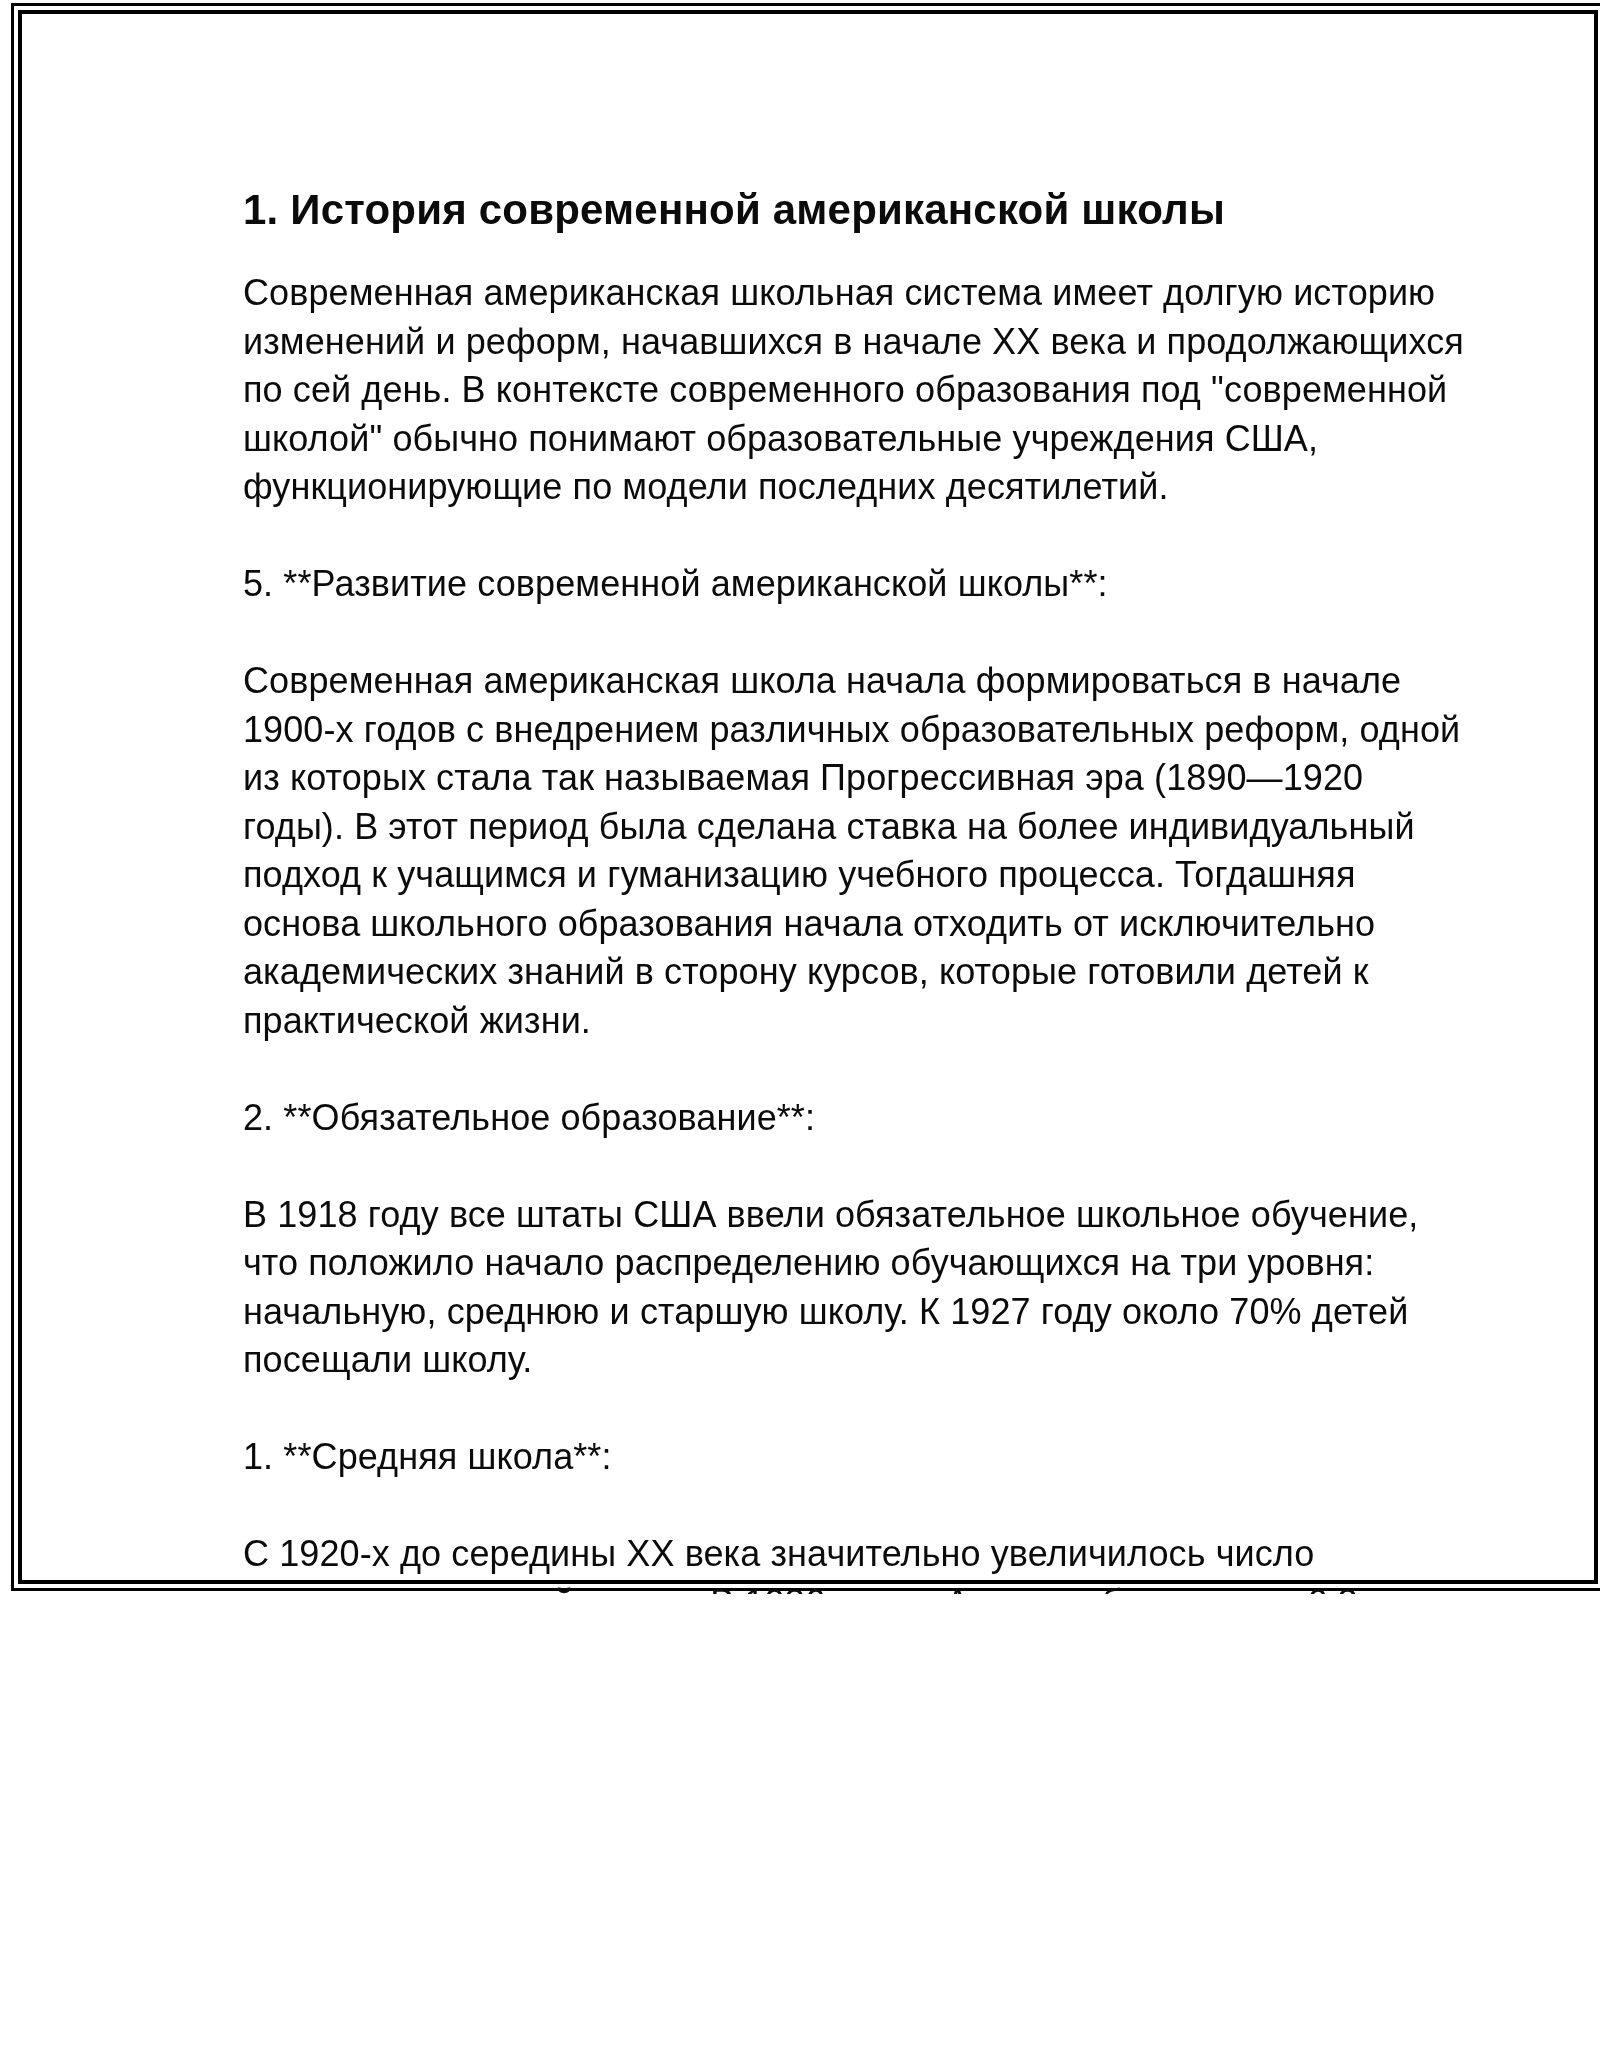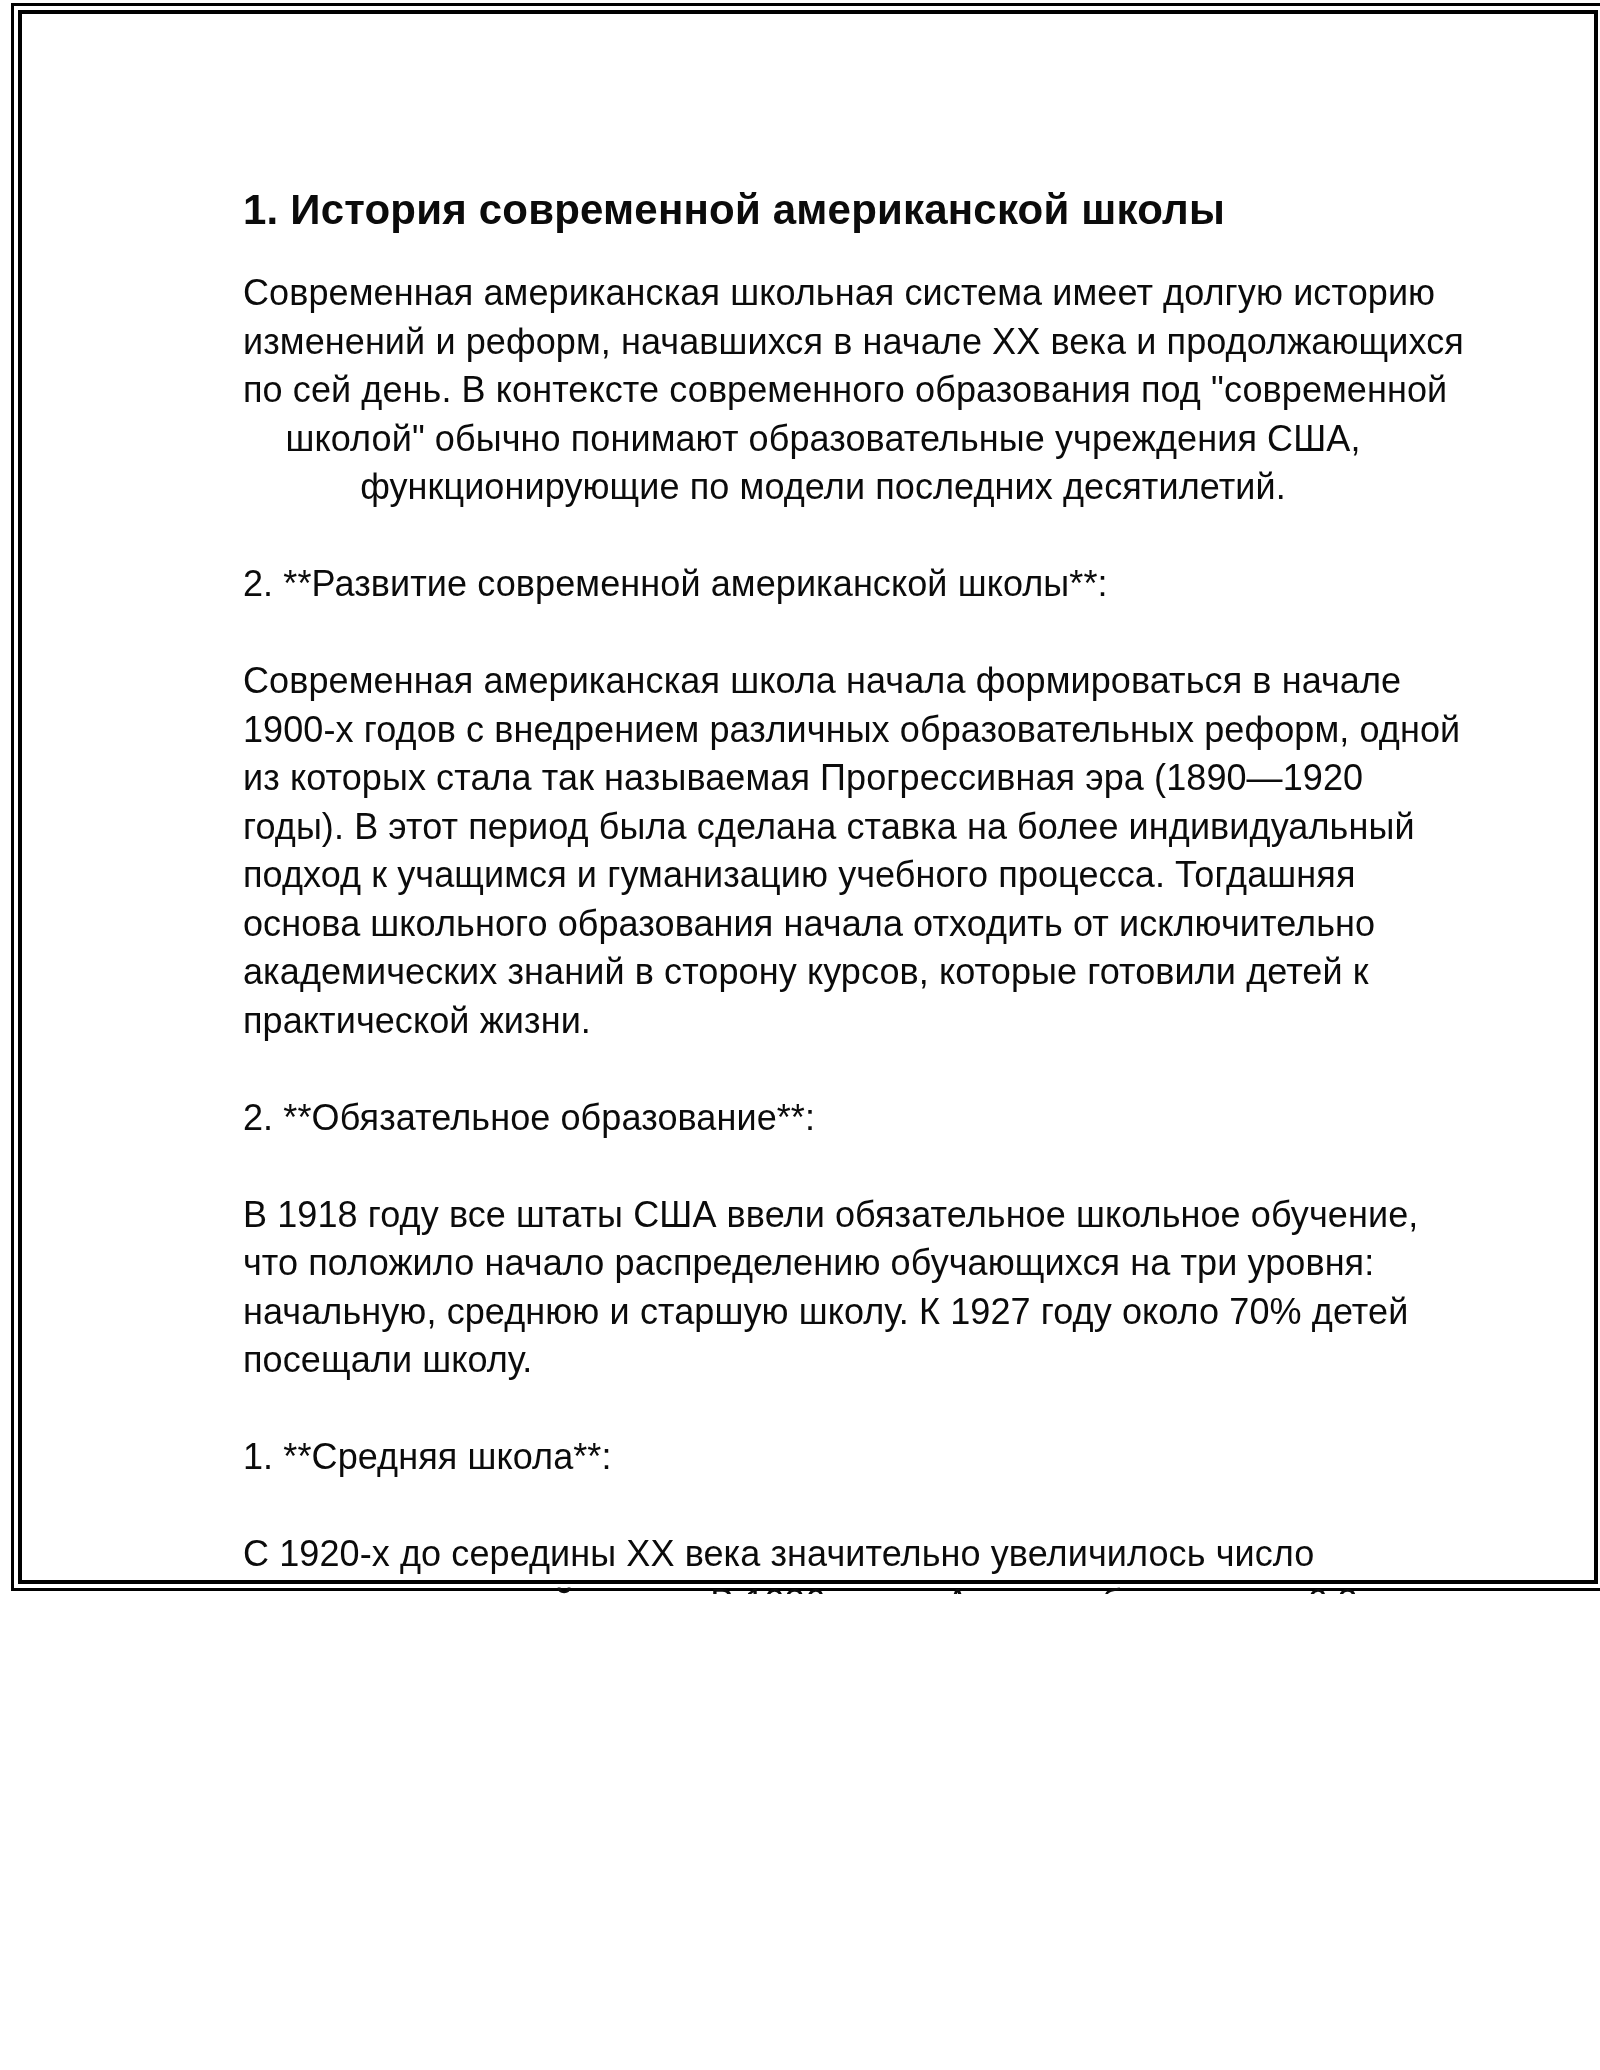"Современная американская школьная" .doc-body .block:first-child { text-align: center -> none }
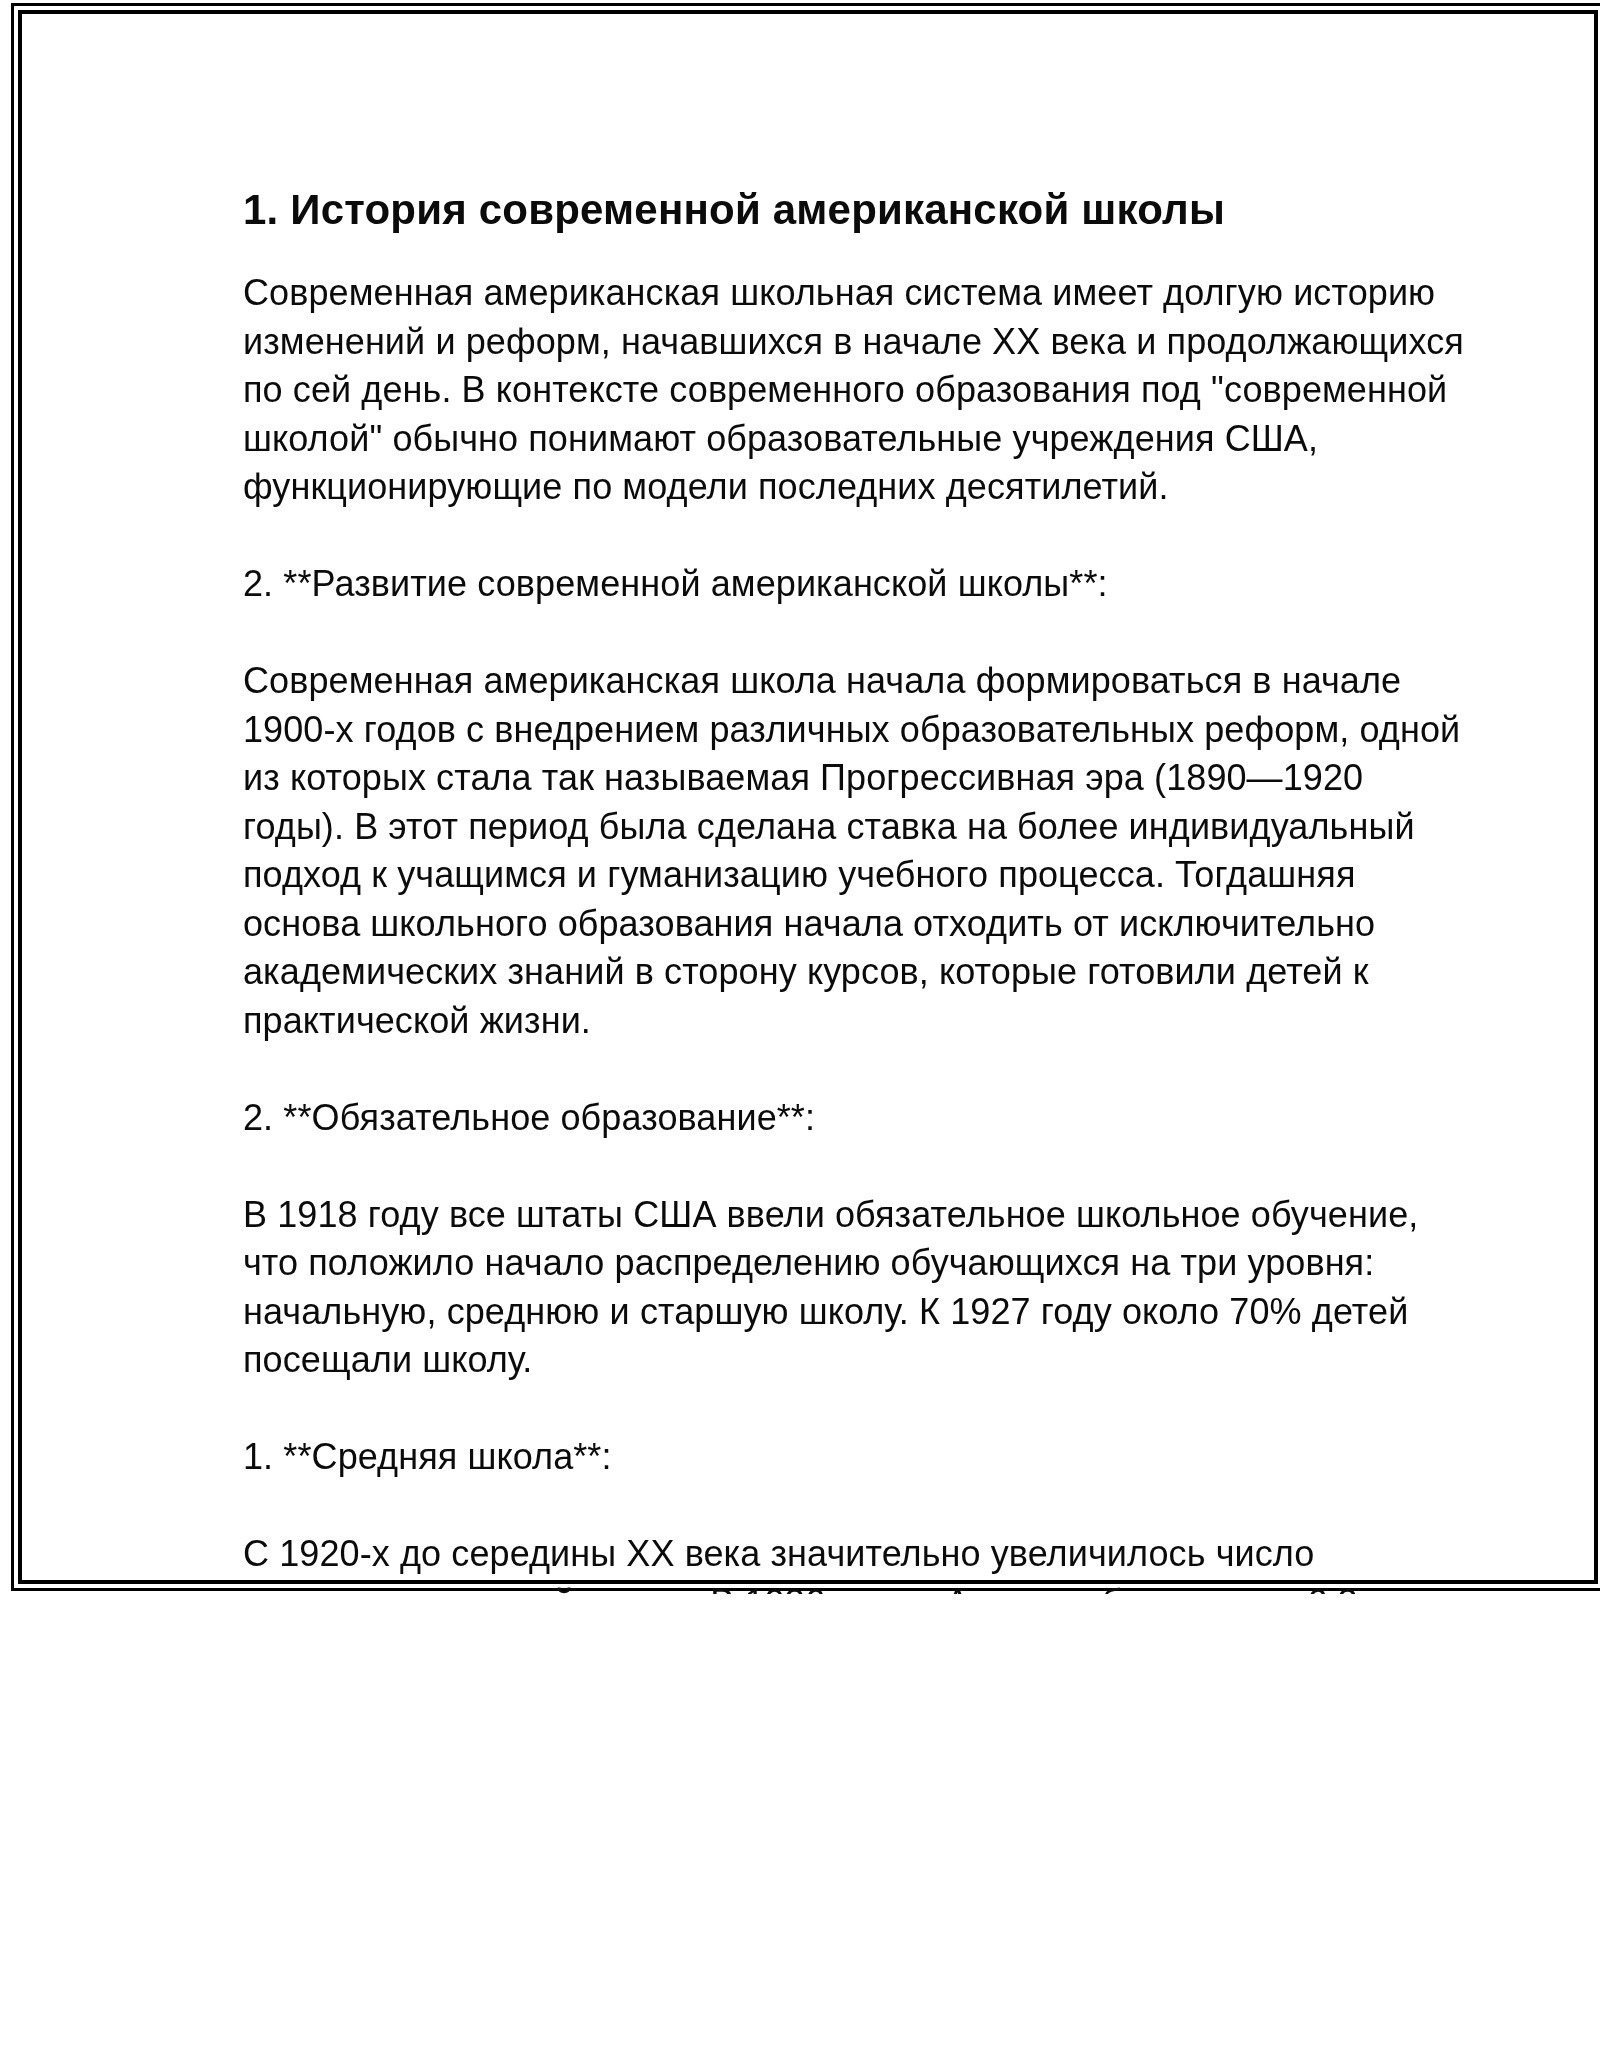"2. **Развитие современной американской" div.block { text: 2 -> 5 }
